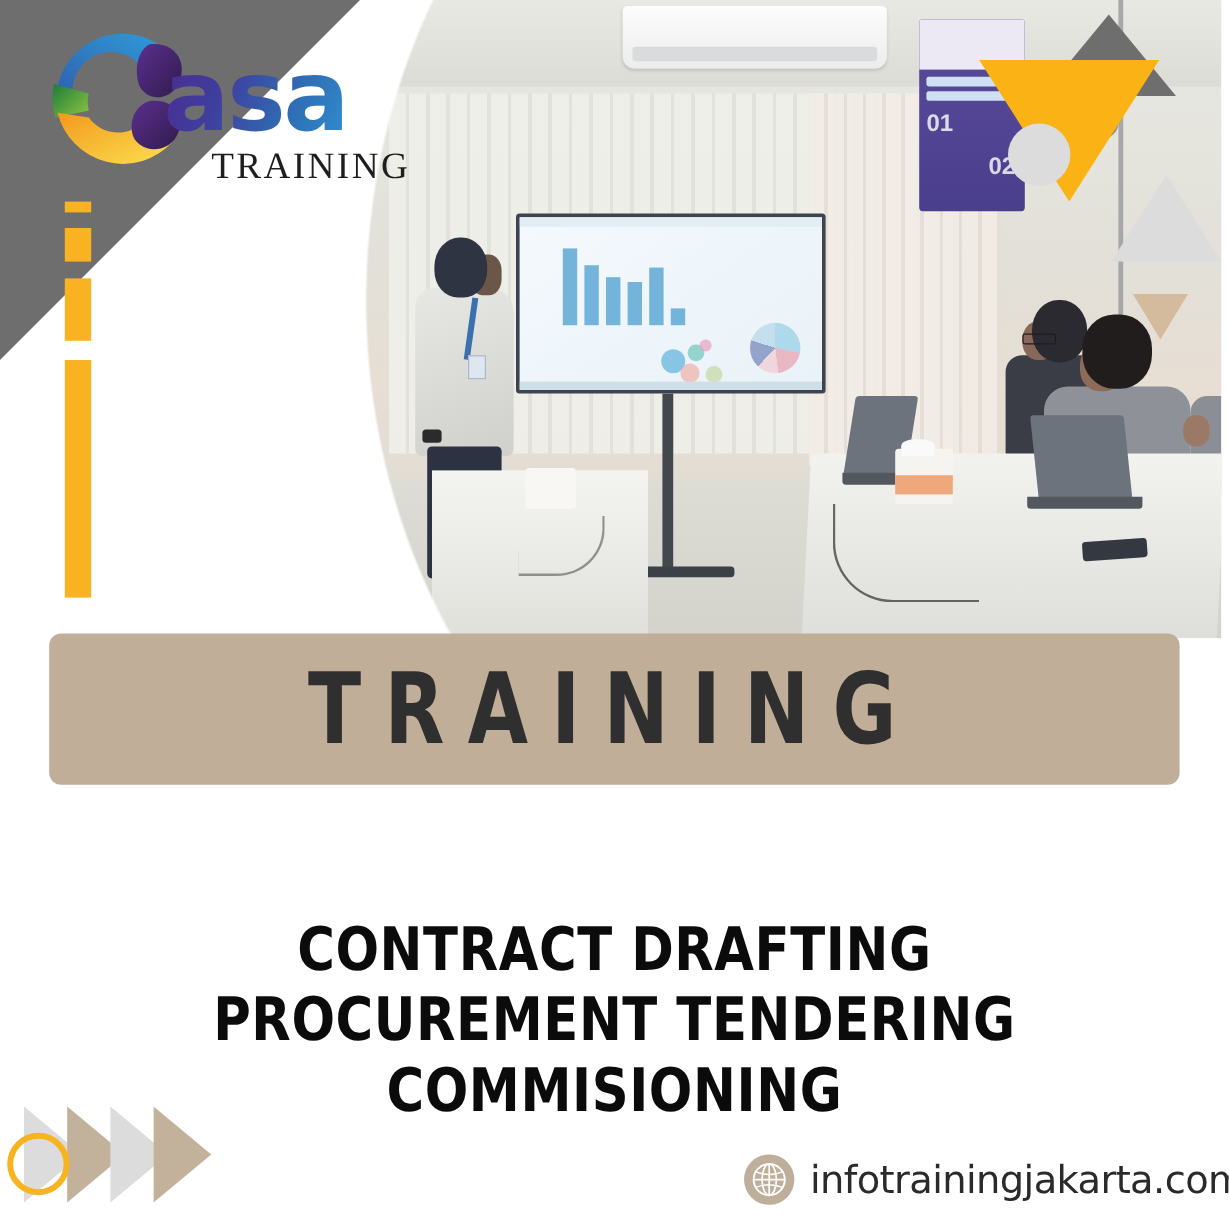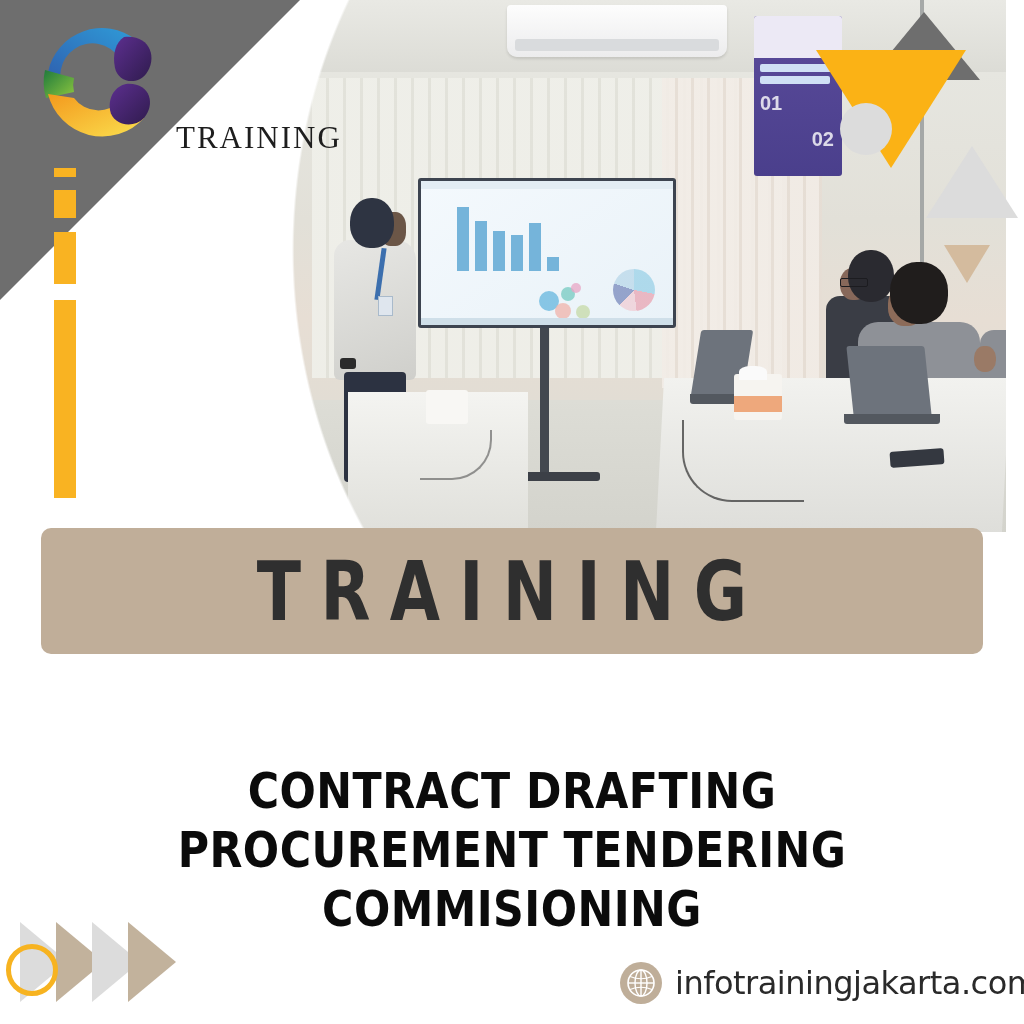"asa" div.logo-asa { html: none -> <div>asa</div> }
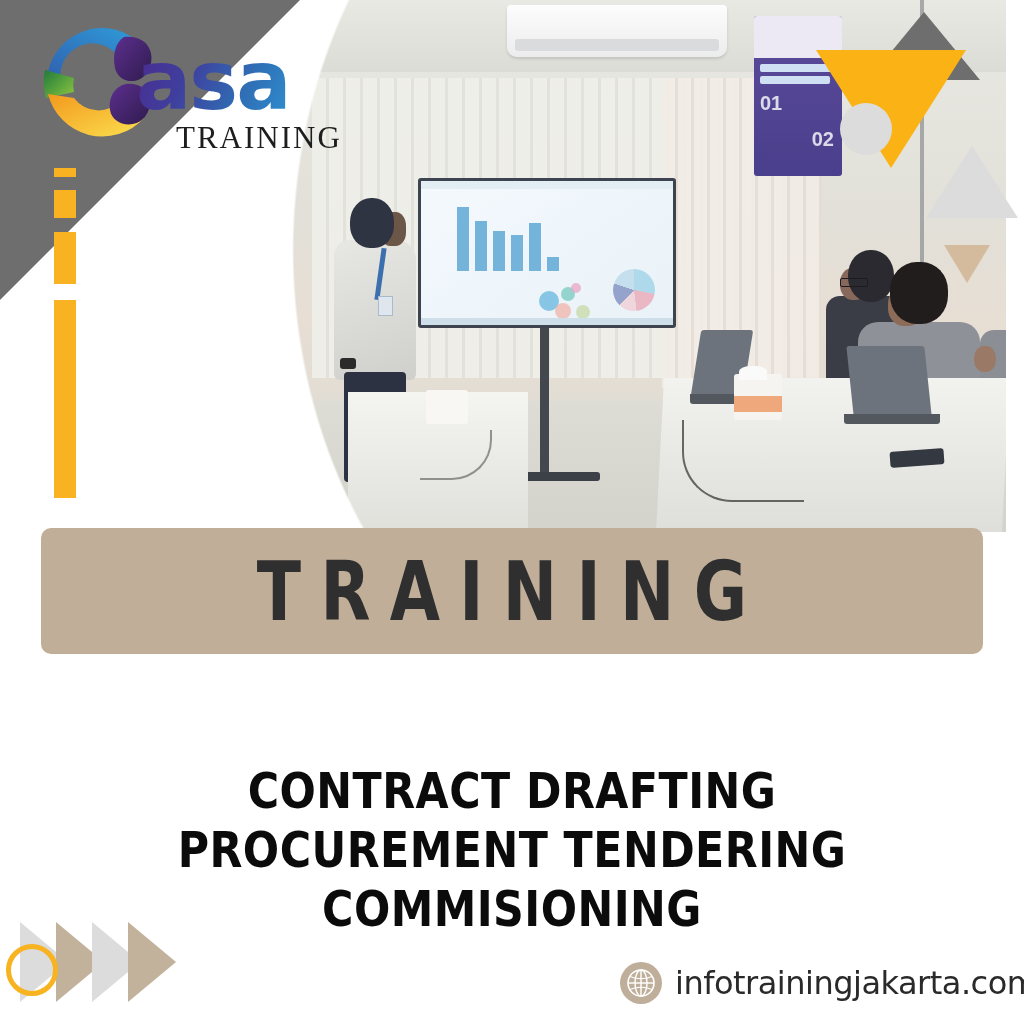"01" .photo-wrap { left: 292px -> 304px }
